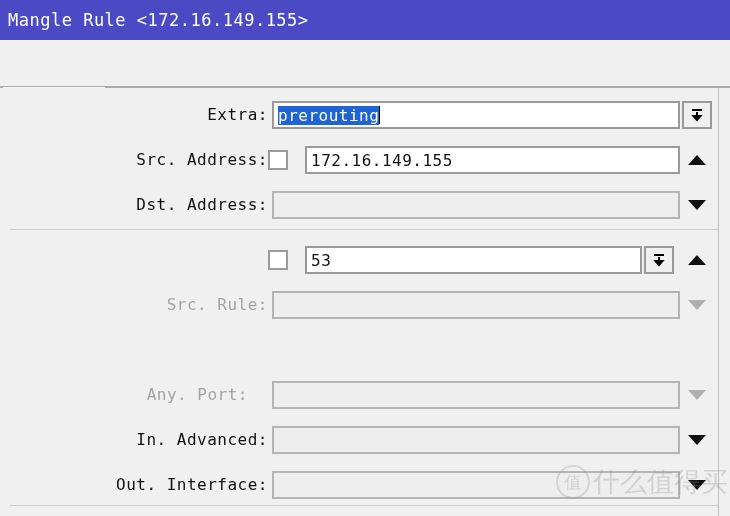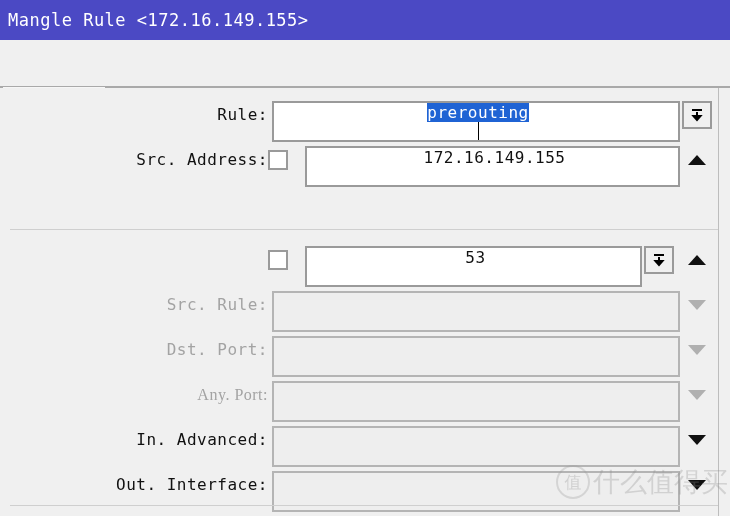"Rule:" div.label { text: Rule -> Extra }
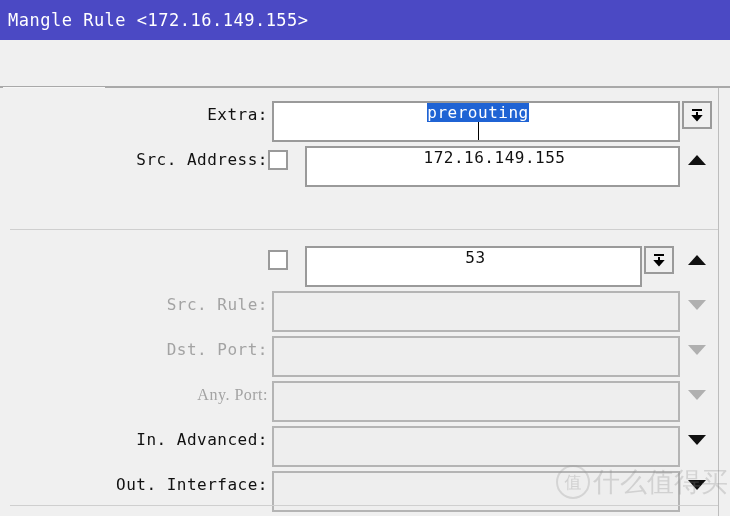"prerouting" .field { flex-direction: column -> none; height: 41px -> 28px }
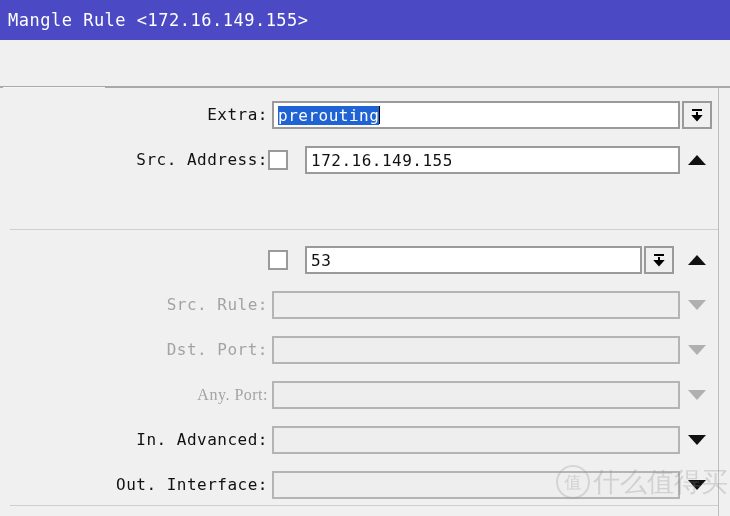"Dst. Address:" div.row { html: none -> <div> <div>Dst. Address:</div> <div> <span></span> </div> <div> <svg> <polygon></polygon> </svg> </div> </div> }
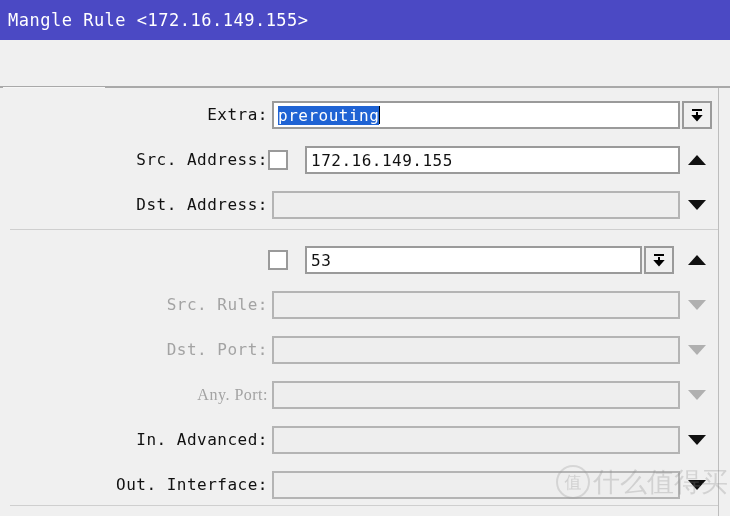"Dst. Port:" div.row { html: <div> <div>Dst. Port:</div> <div> <span></span> </div> <div> <svg> <polygon></polygon> </svg> </div> </div> -> none }
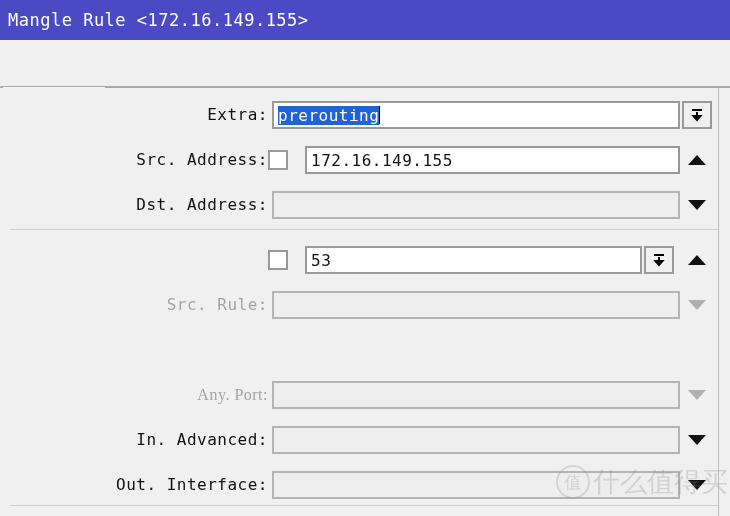"Any. Port:" div.label { font-family: Liberation Serif, serif -> none; right: 462px -> 482px }
